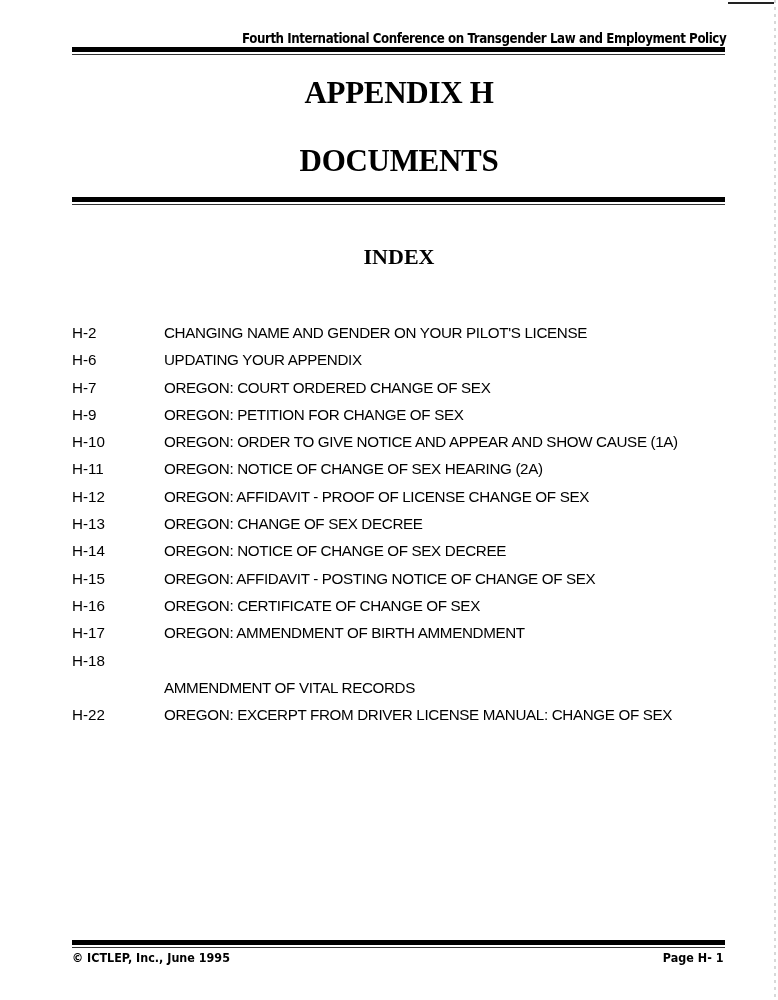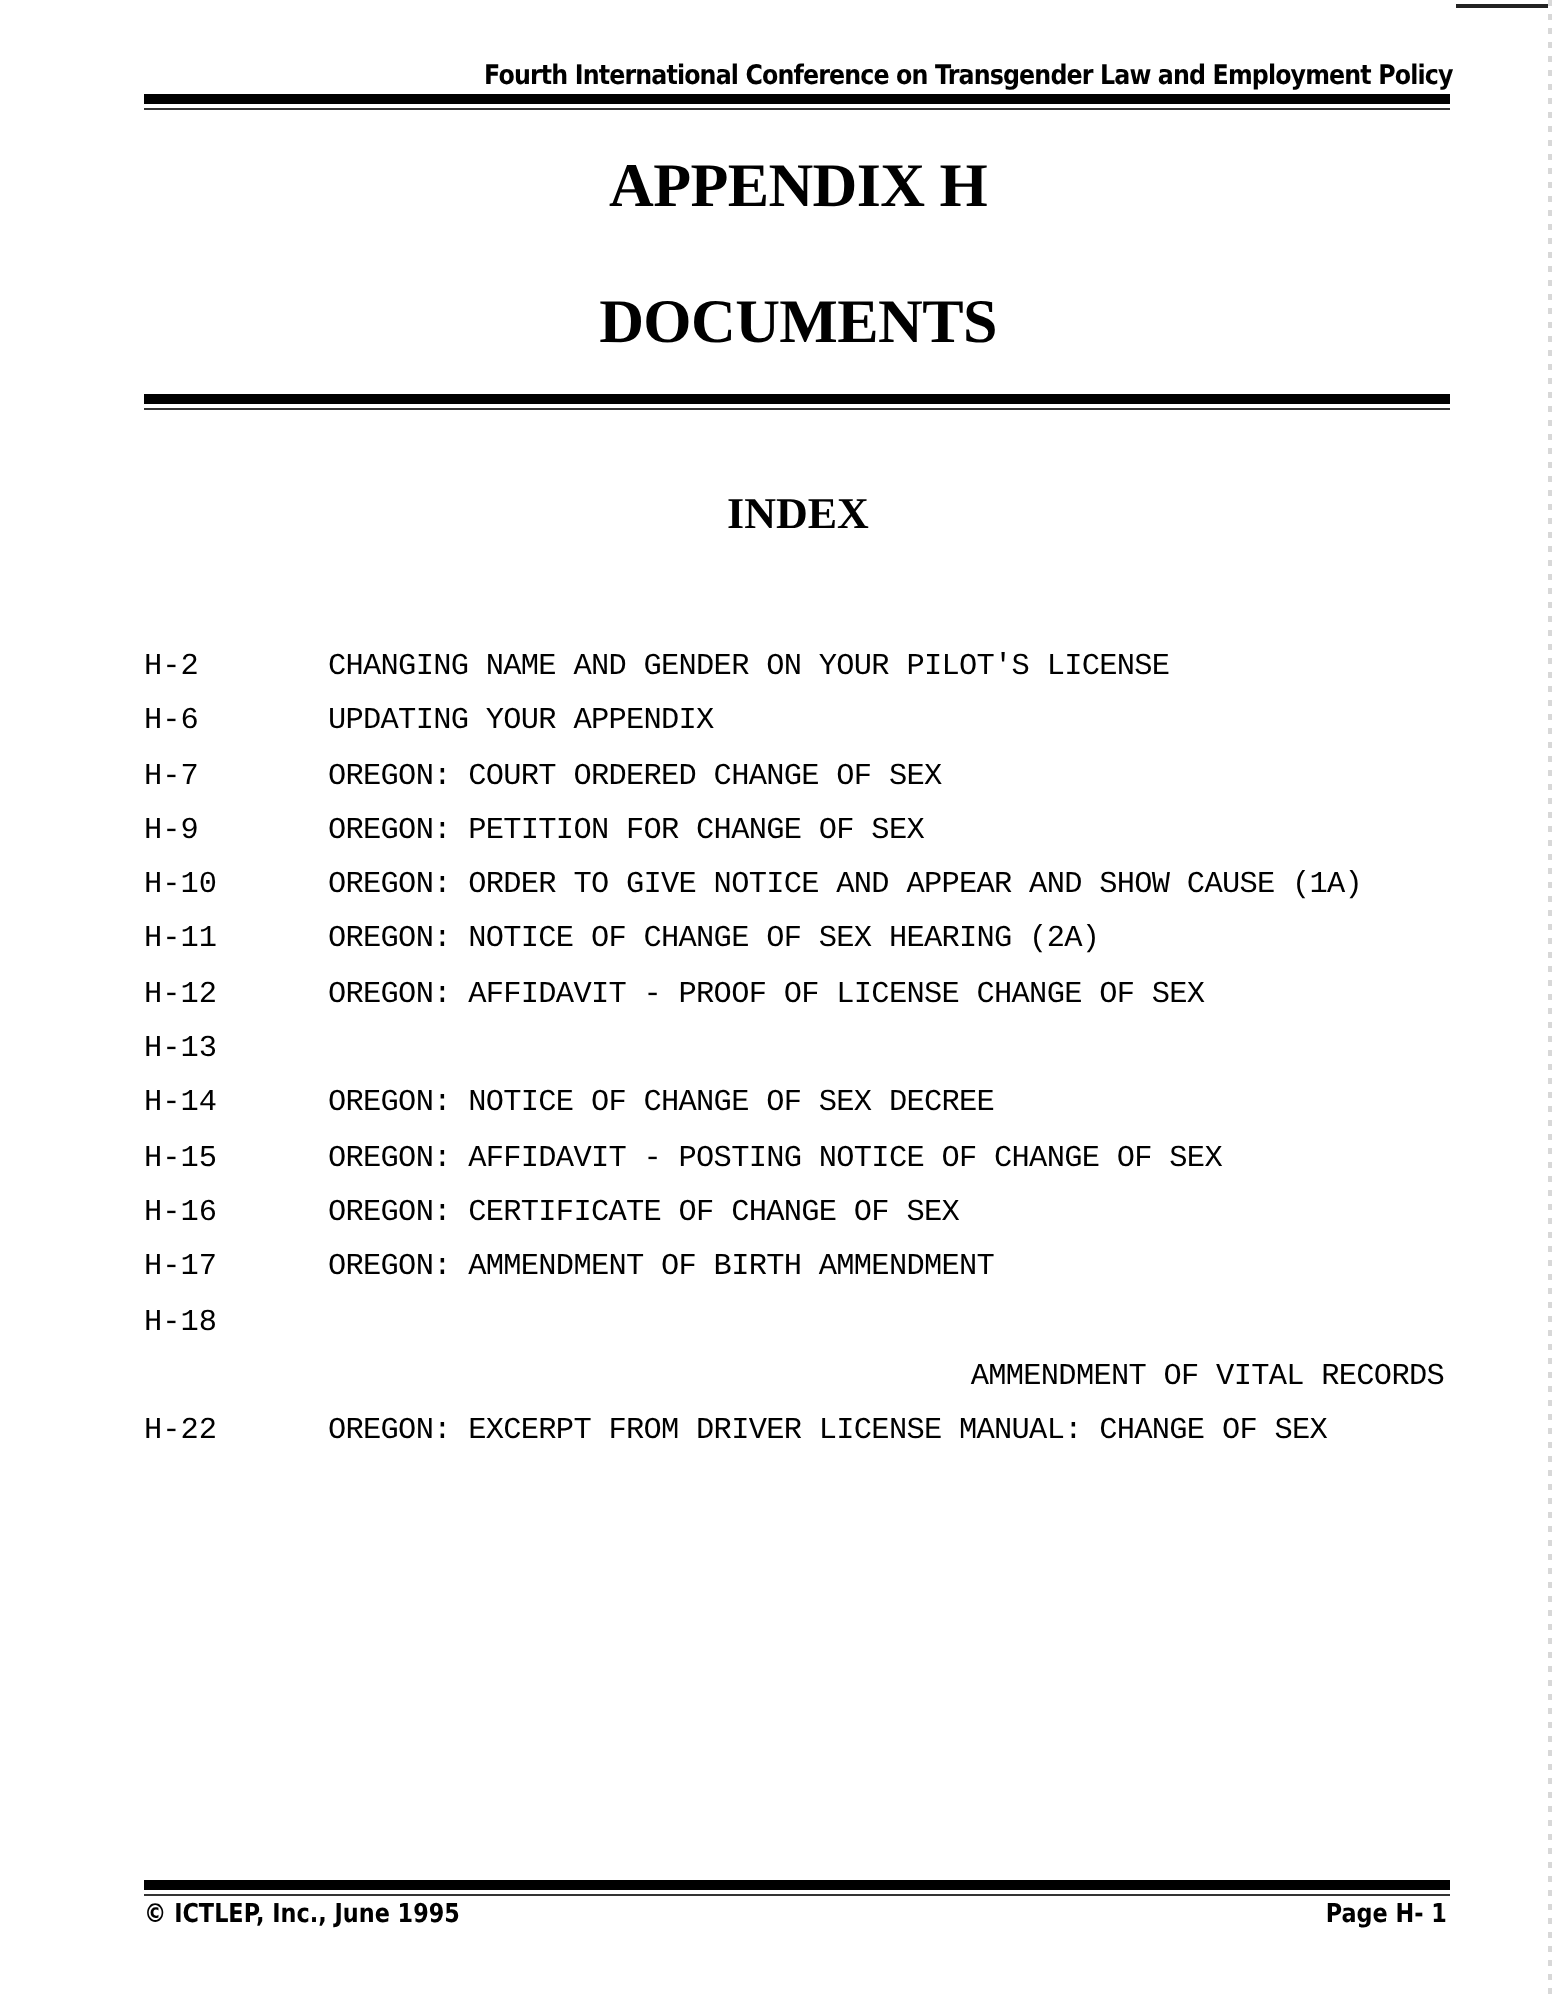"H-2" .index-list { font-family: Liberation Mono, monospace -> Liberation Sans, sans-serif }
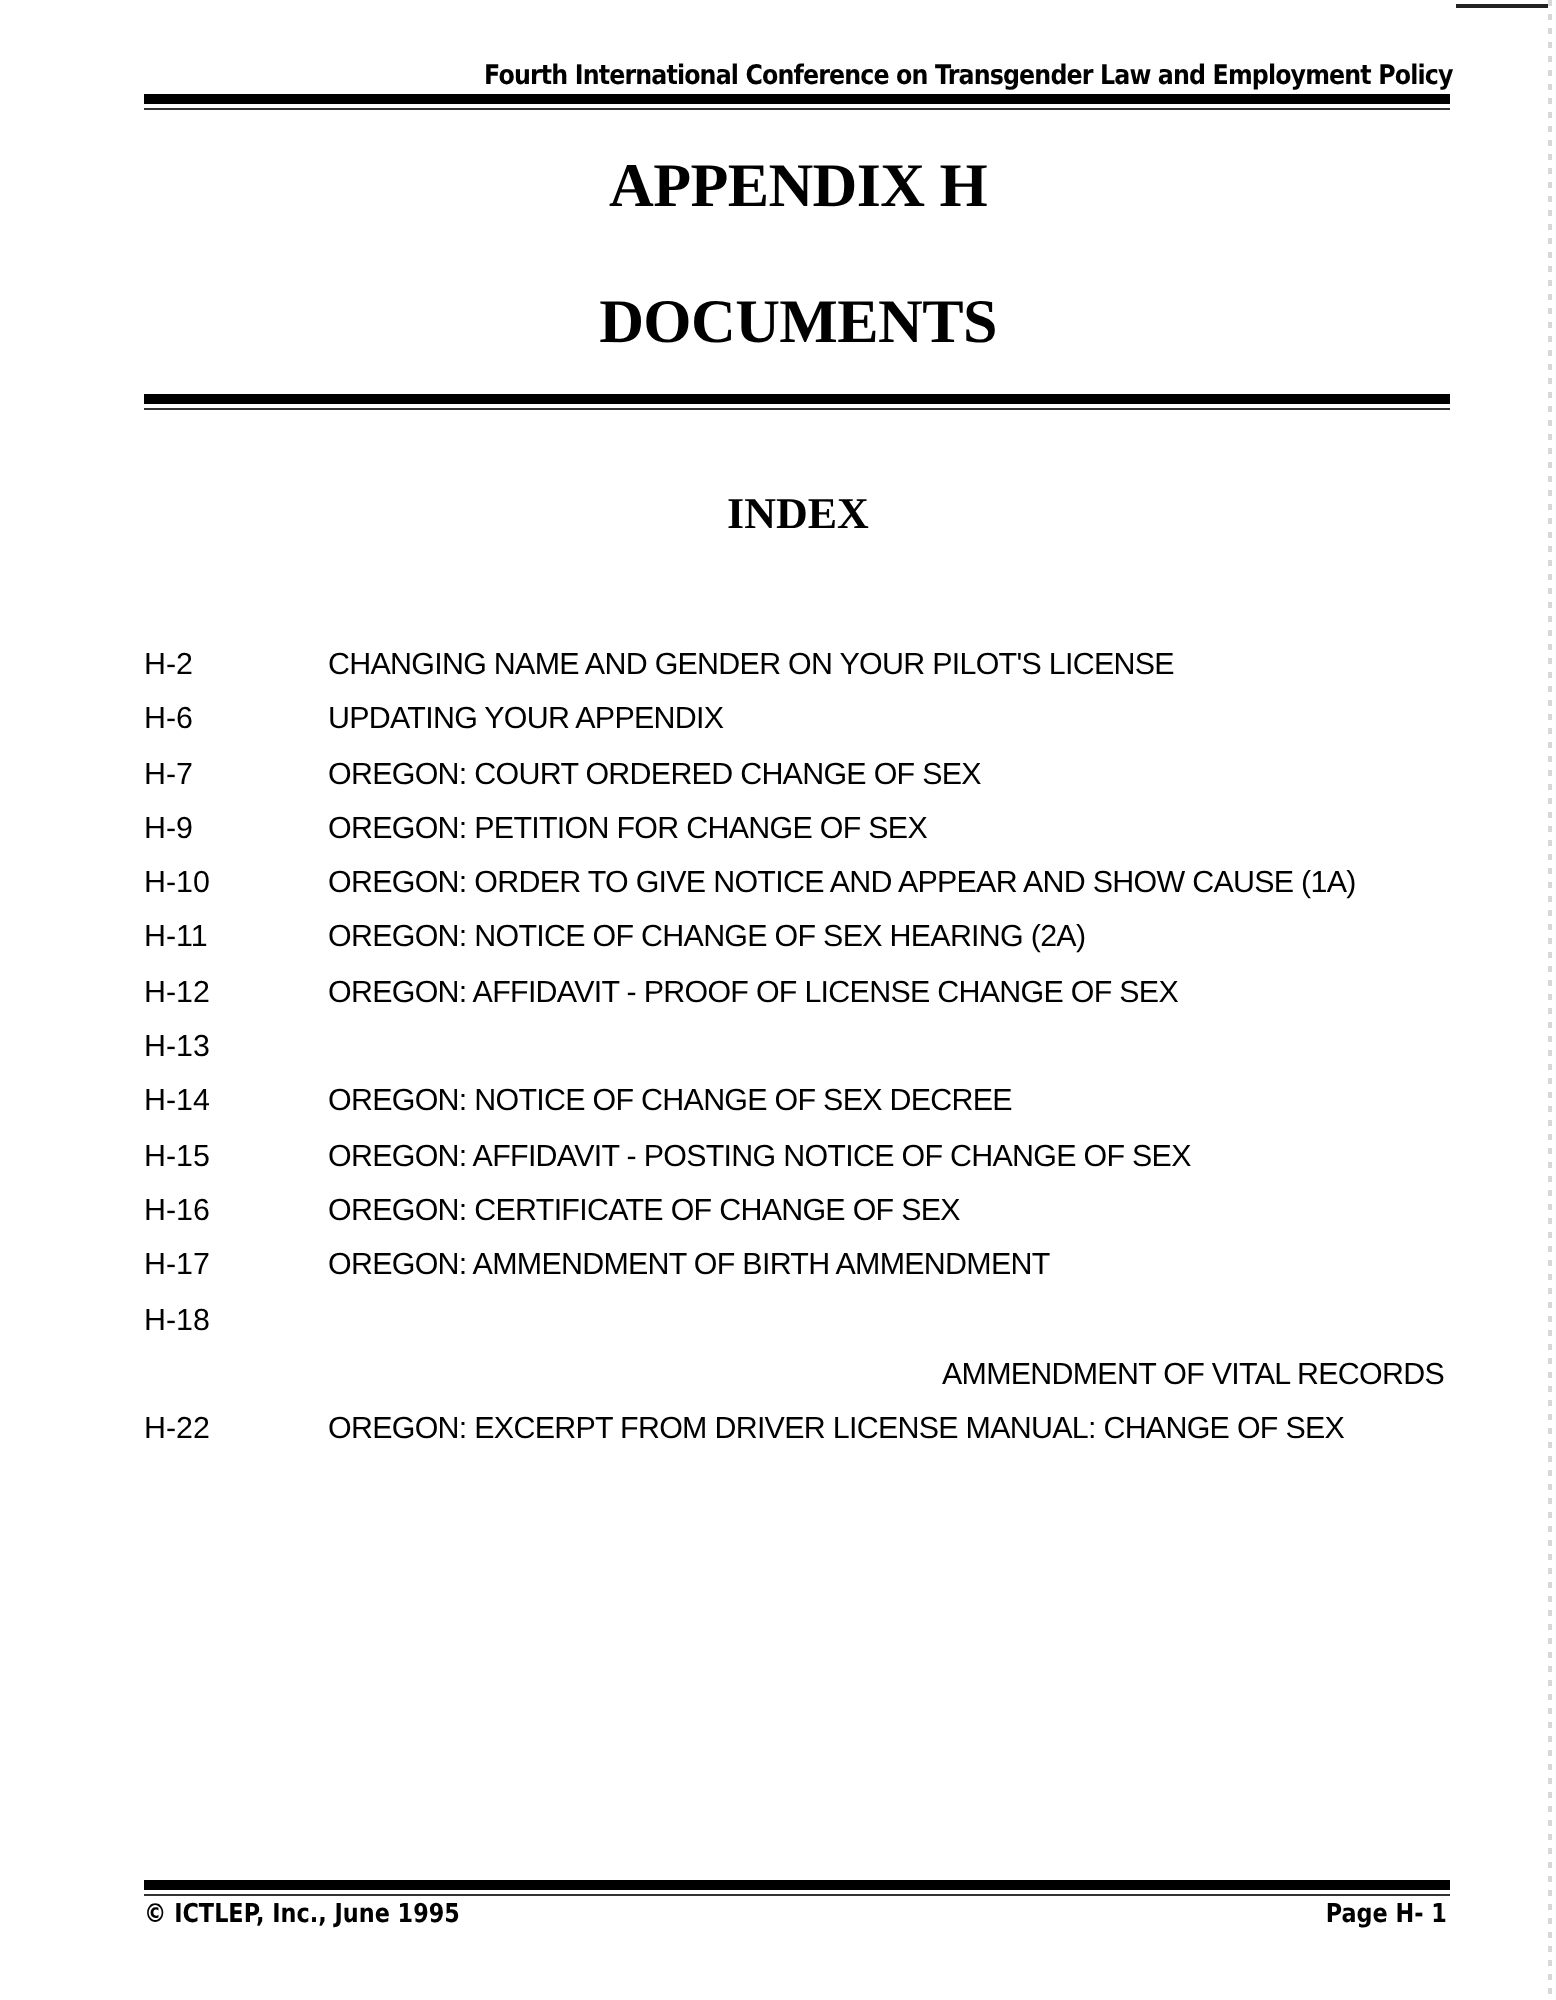"OREGON: CHANGE OF SEX DECREE" span.desc { html: none -> <span>OREGON: CHANGE OF SEX DECREE</span> }
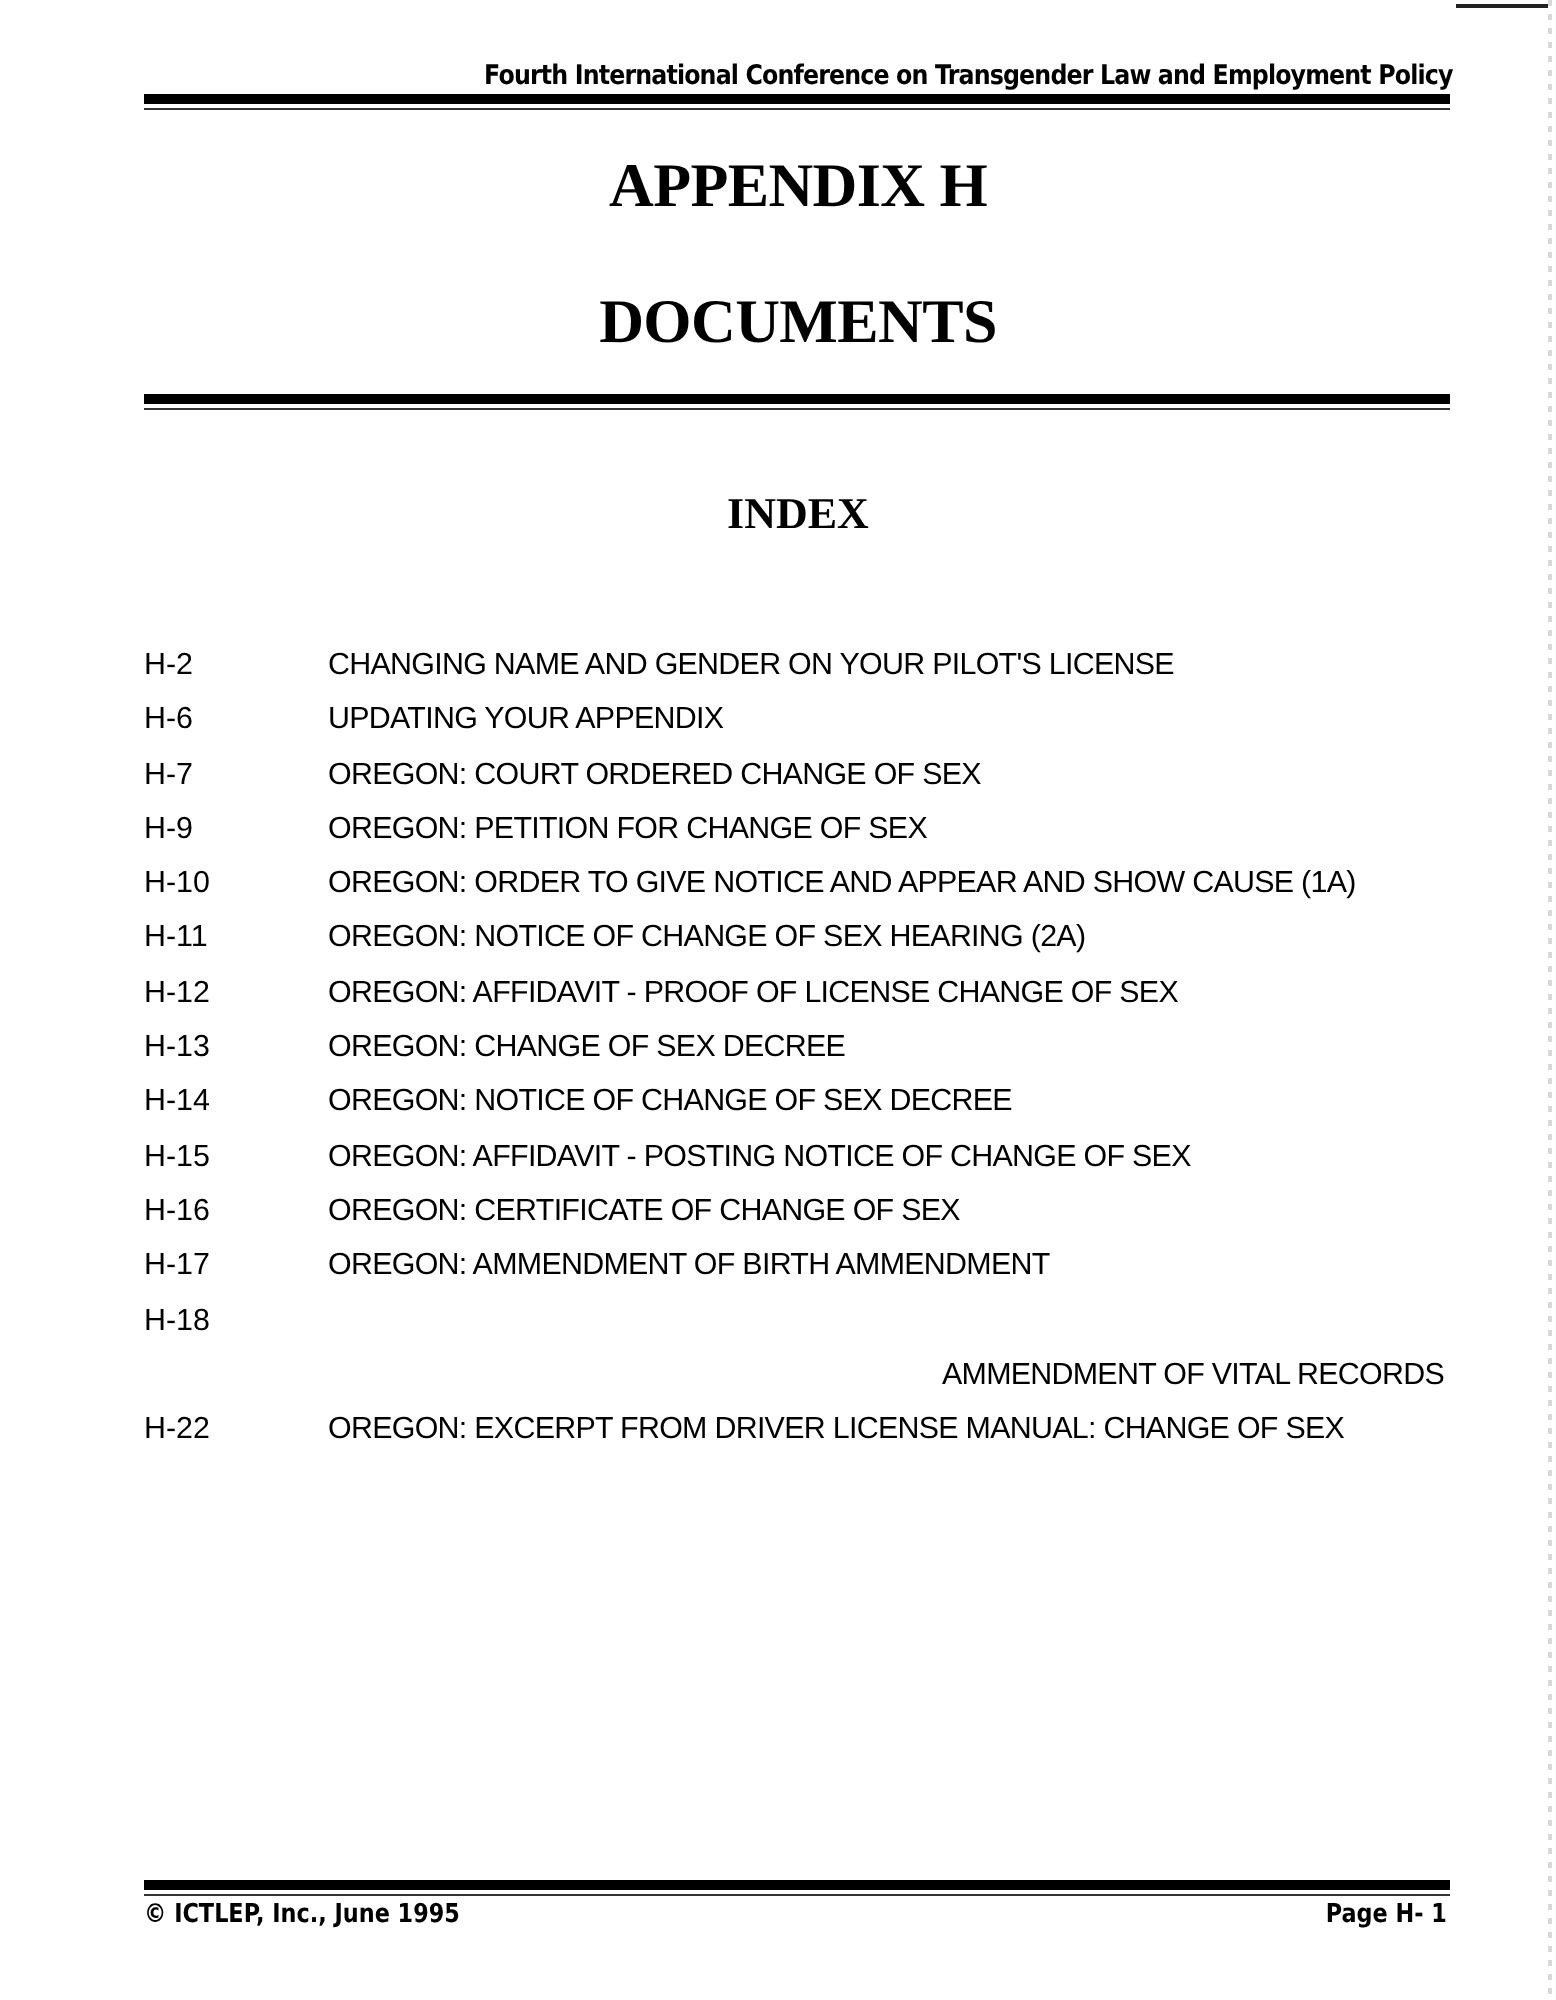"AMMENDMENT OF VITAL RECORDS" .row.cont .desc { text-align: right -> none }
